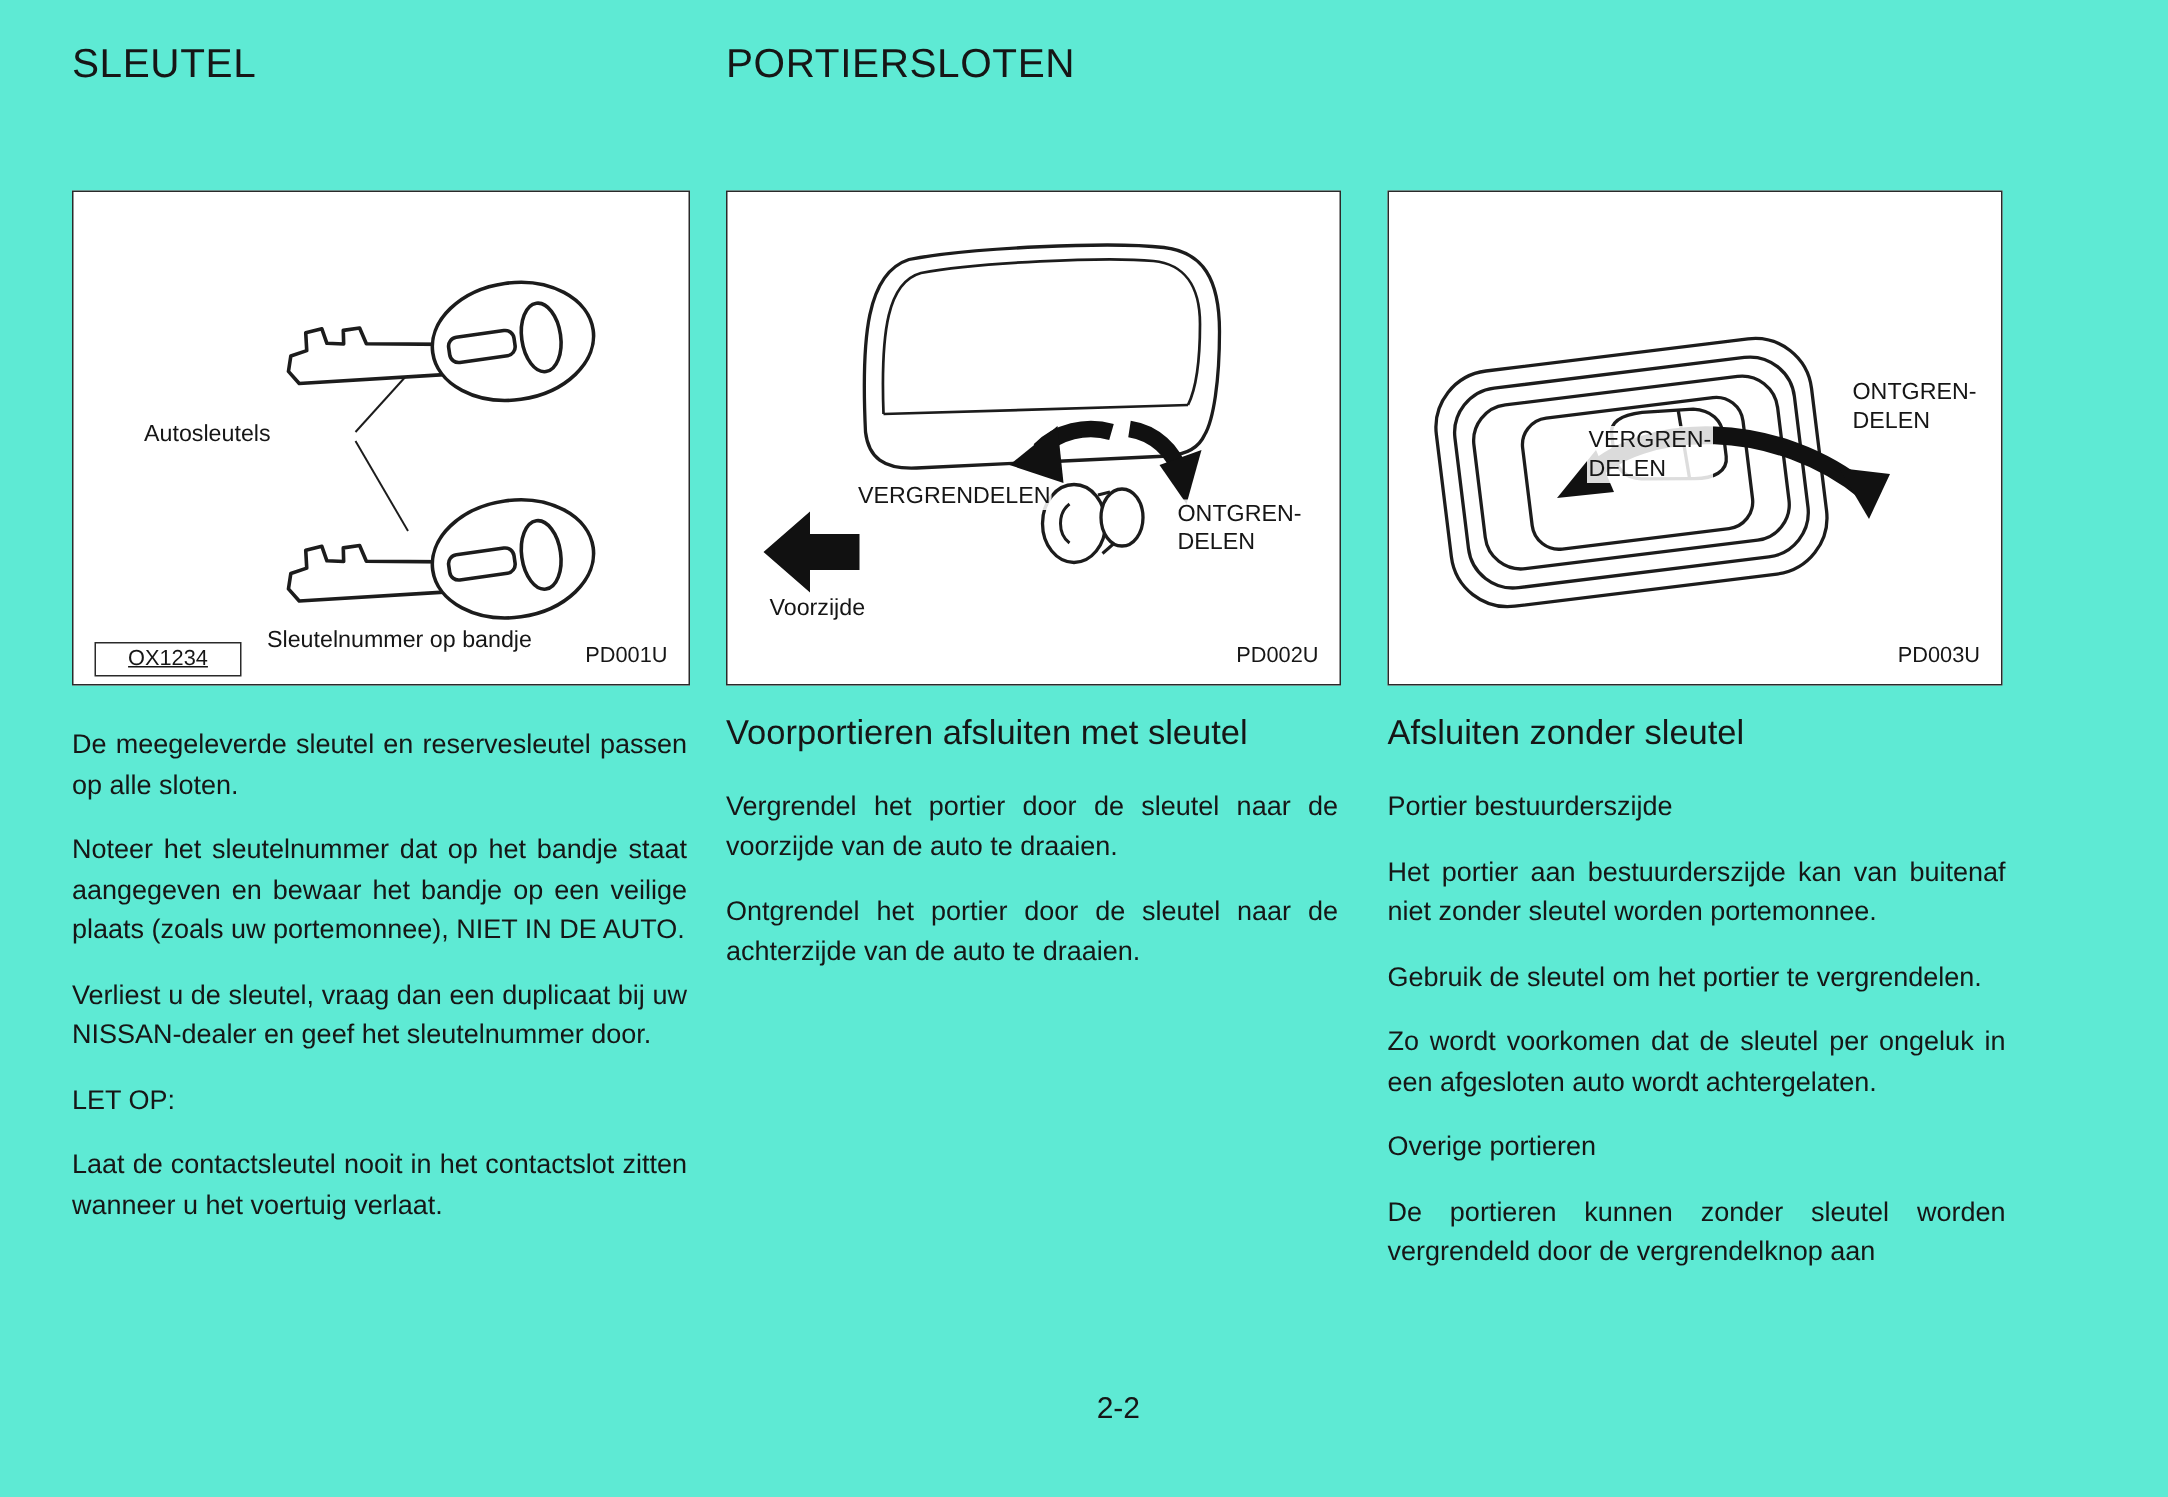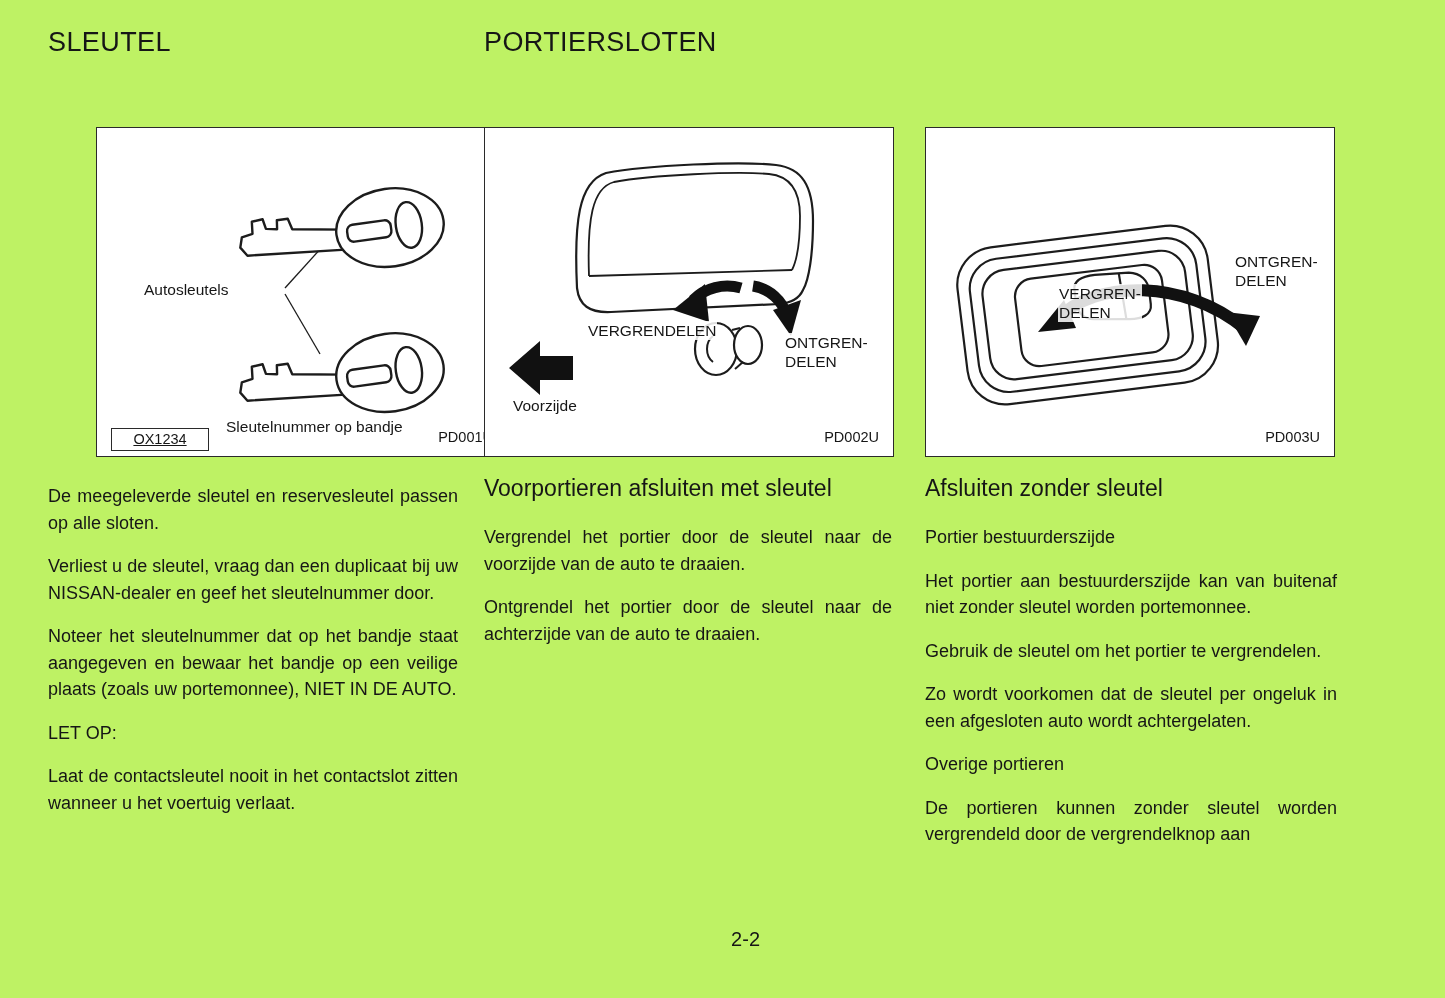"SLEUTEL" .page { background: #bef264 -> #5eead4 }
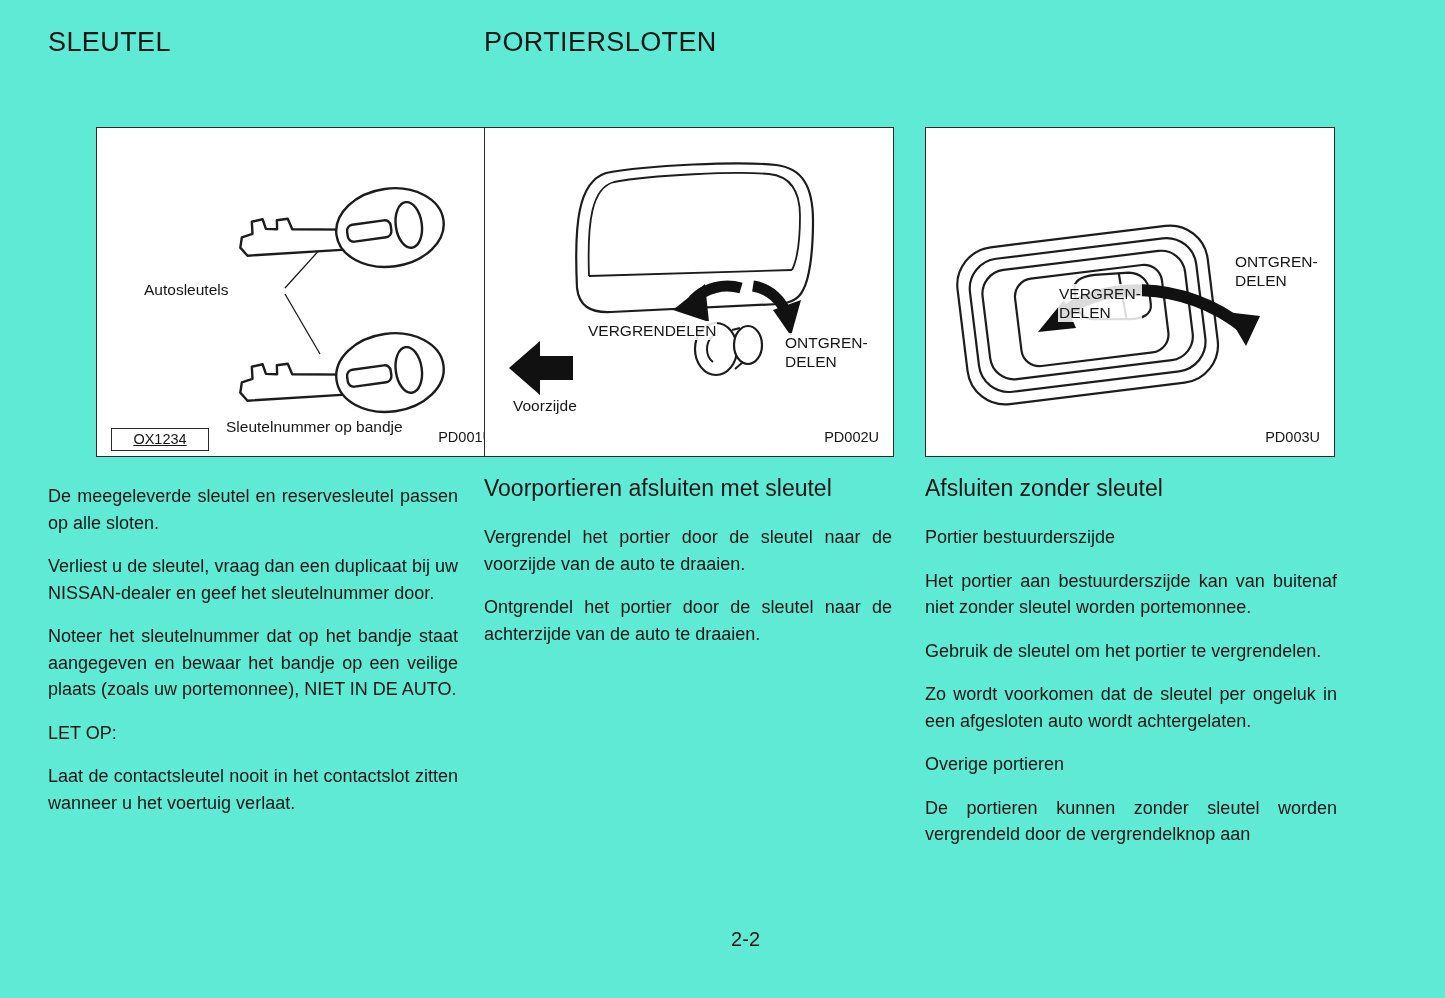"Autosleutels" div.figure { margin-left: 48px -> none }
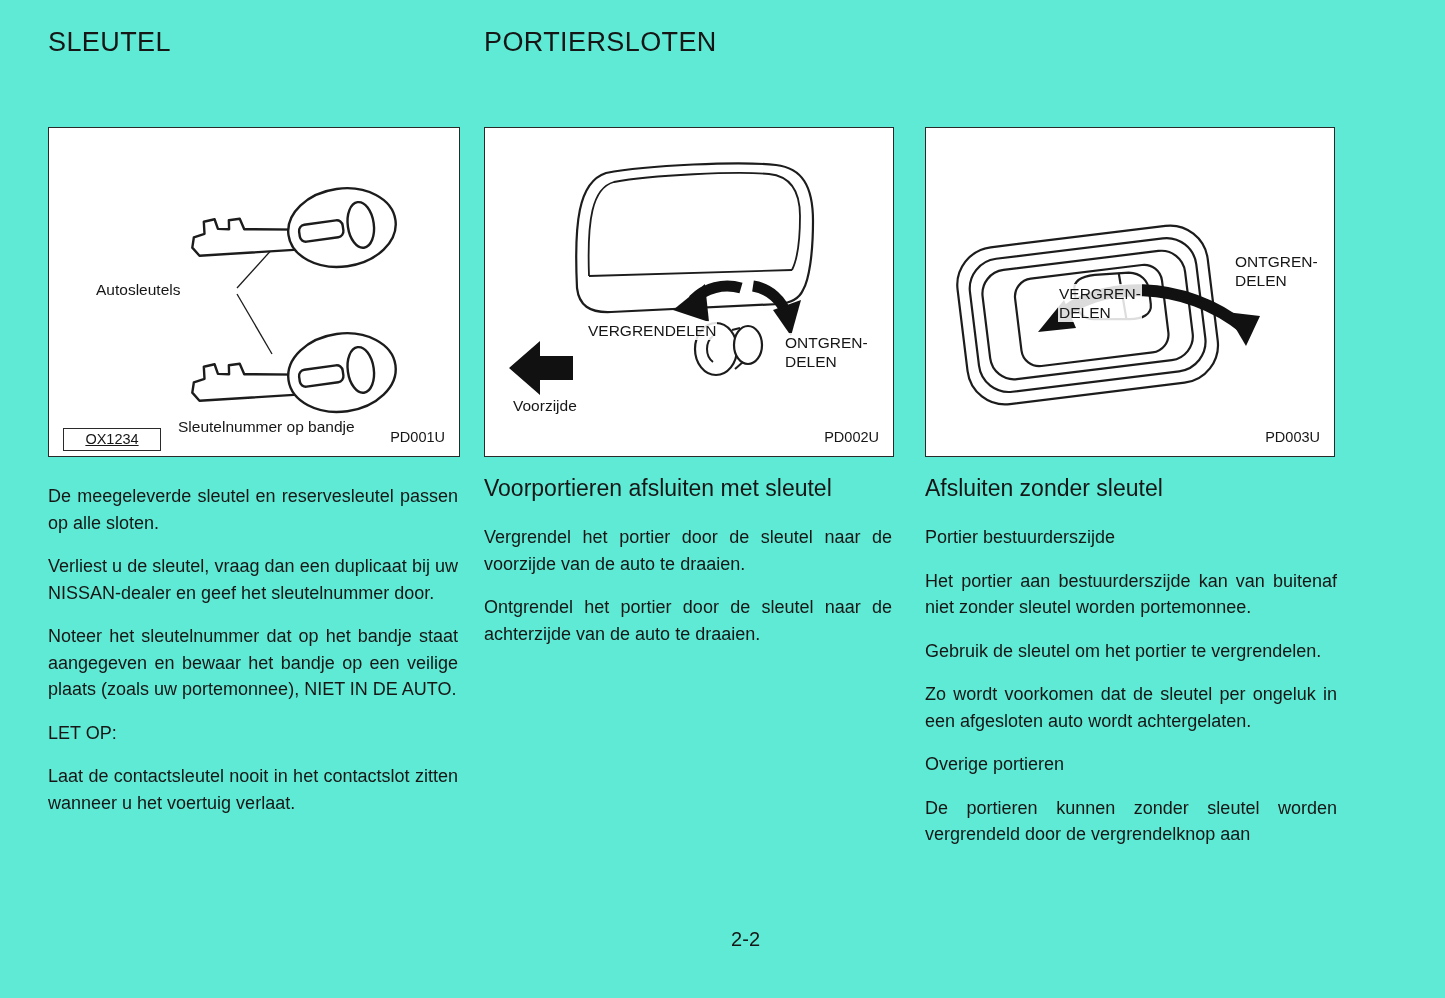"VERGRENDELEN" div.fig-label { left: 102px -> 86px }
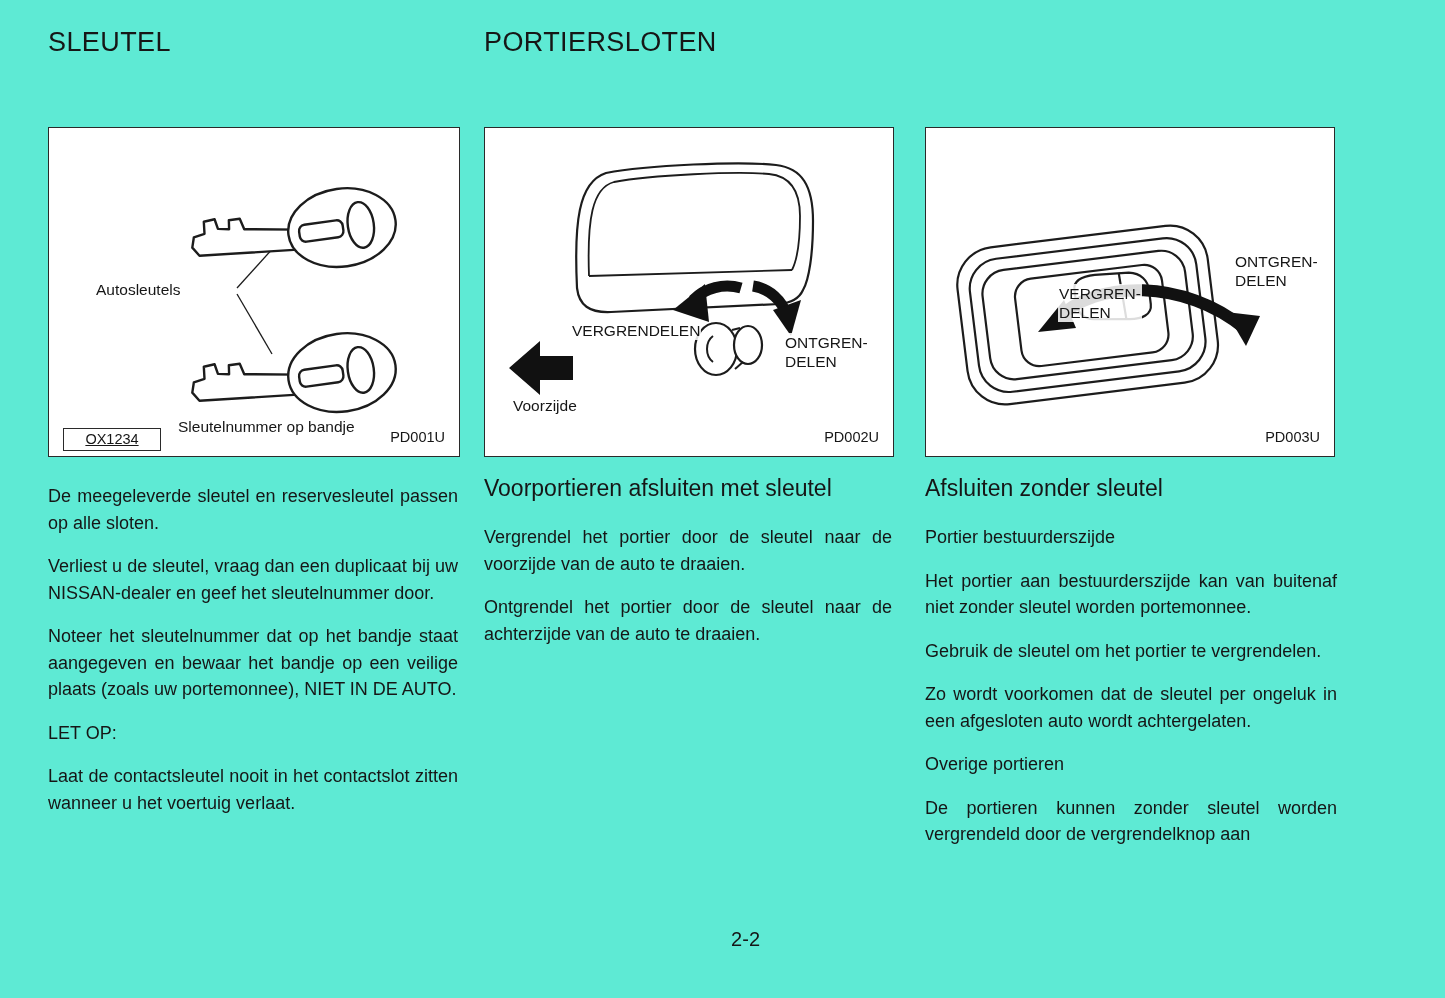"Verliest u de sleutel, vraag" p { order: before "Noteer het sleutelnummer dat op" -> after "Noteer het sleutelnummer dat op" }
